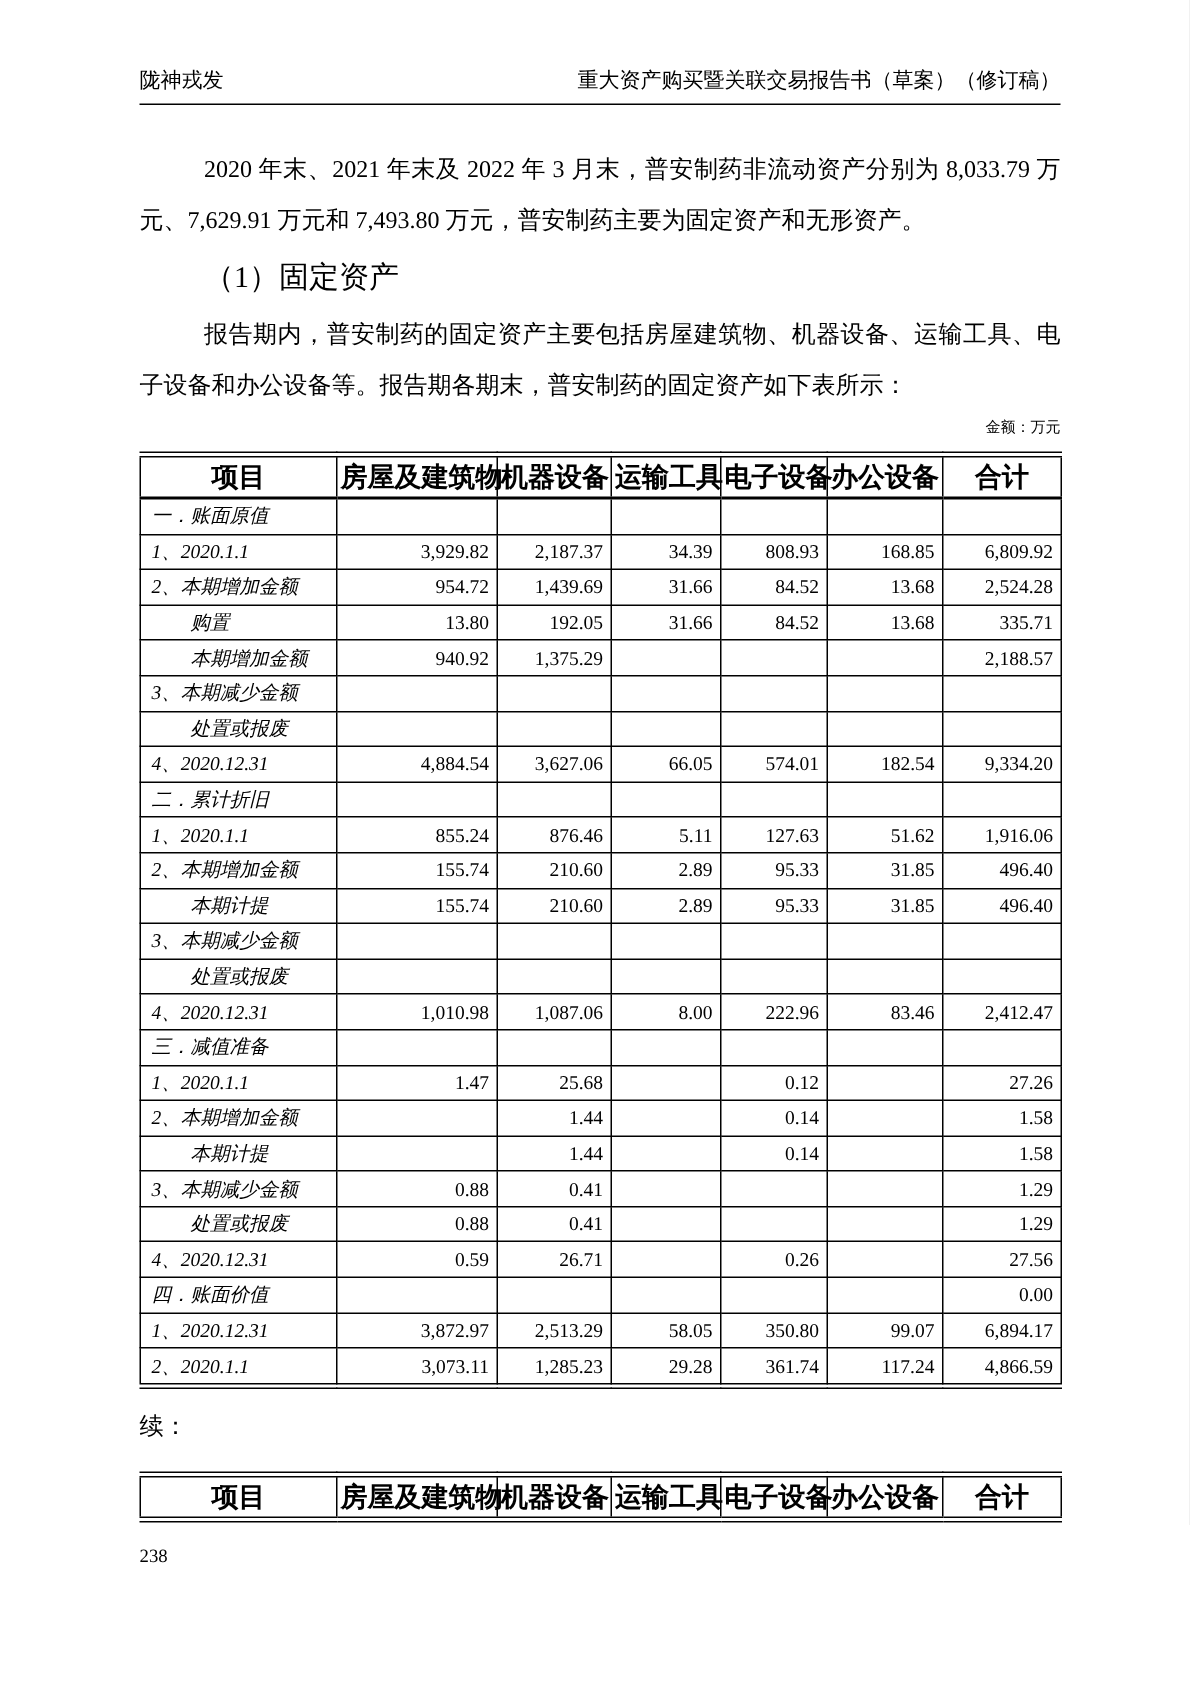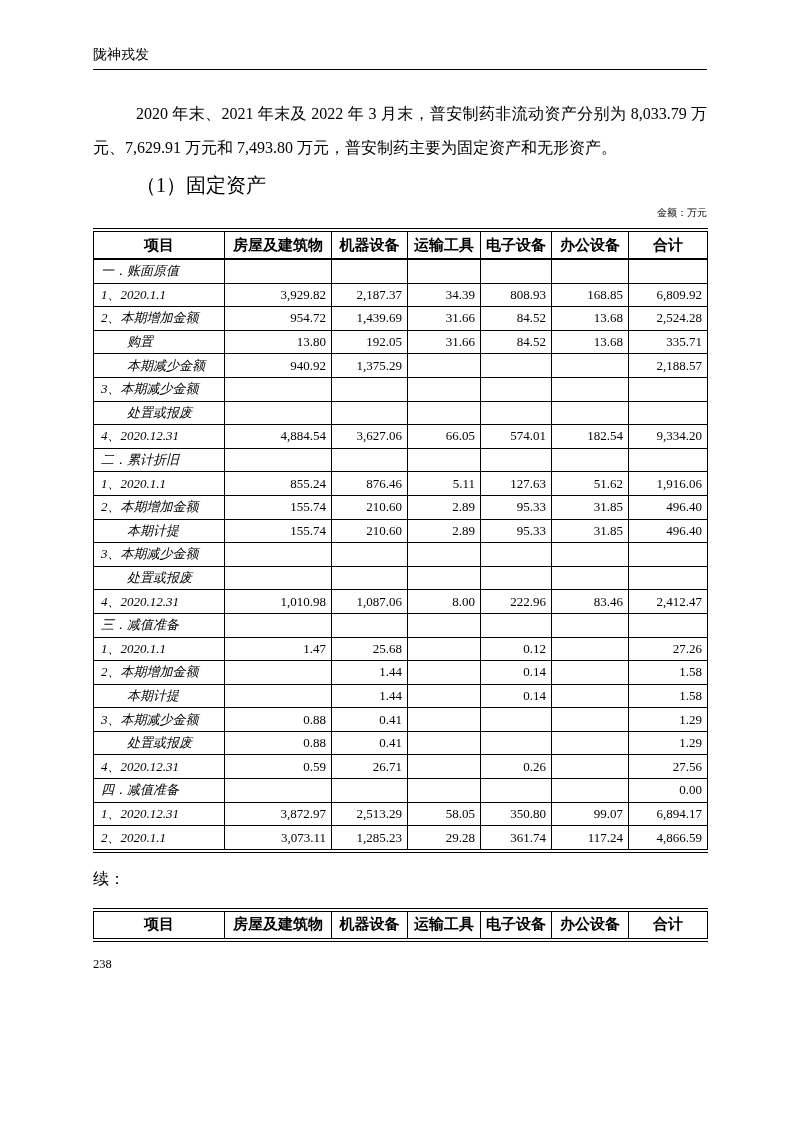"重大资产购买暨关联交易报告书（草案）（修订稿）" span { html: none -> <span>重大资产购买暨关联交易报告书（草案）（修订稿）</span> }
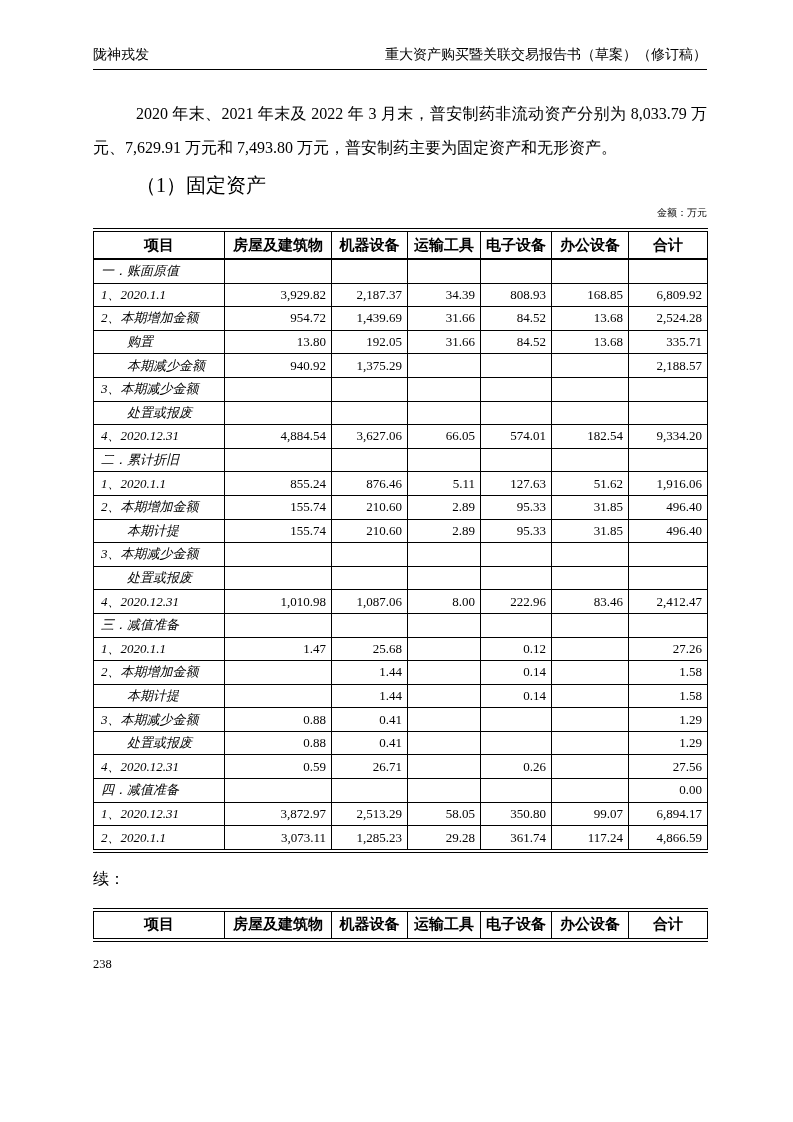"报告期内，普安制药的固定资产主要包括房屋建筑物、机器设备、运输工具、电子设备和办" p.para { html: none -> <p>报告期内，普安制药的固定资产主要包括房屋建筑物、机器设备、运输工具、电子设备和办公设备等。报告期各期末，普安制药的固定资产如下表所示：</p> }
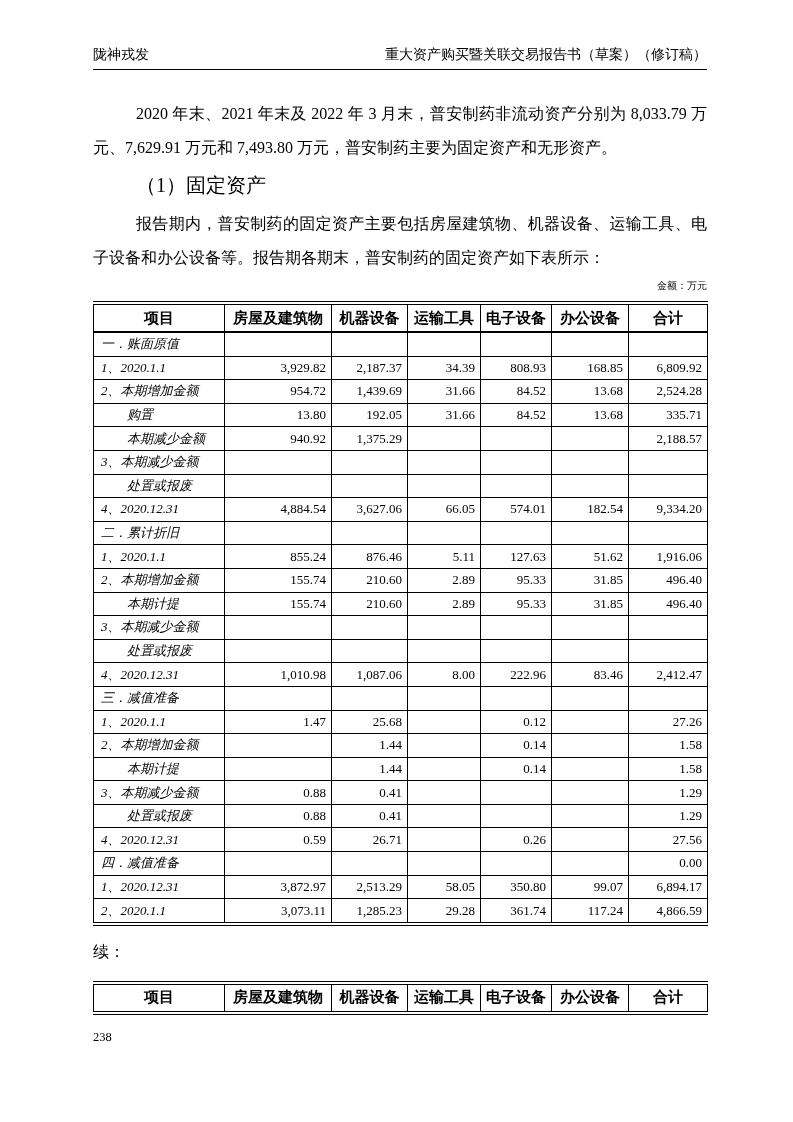"项目" .assets-table th { font-size: 15px -> 18px }
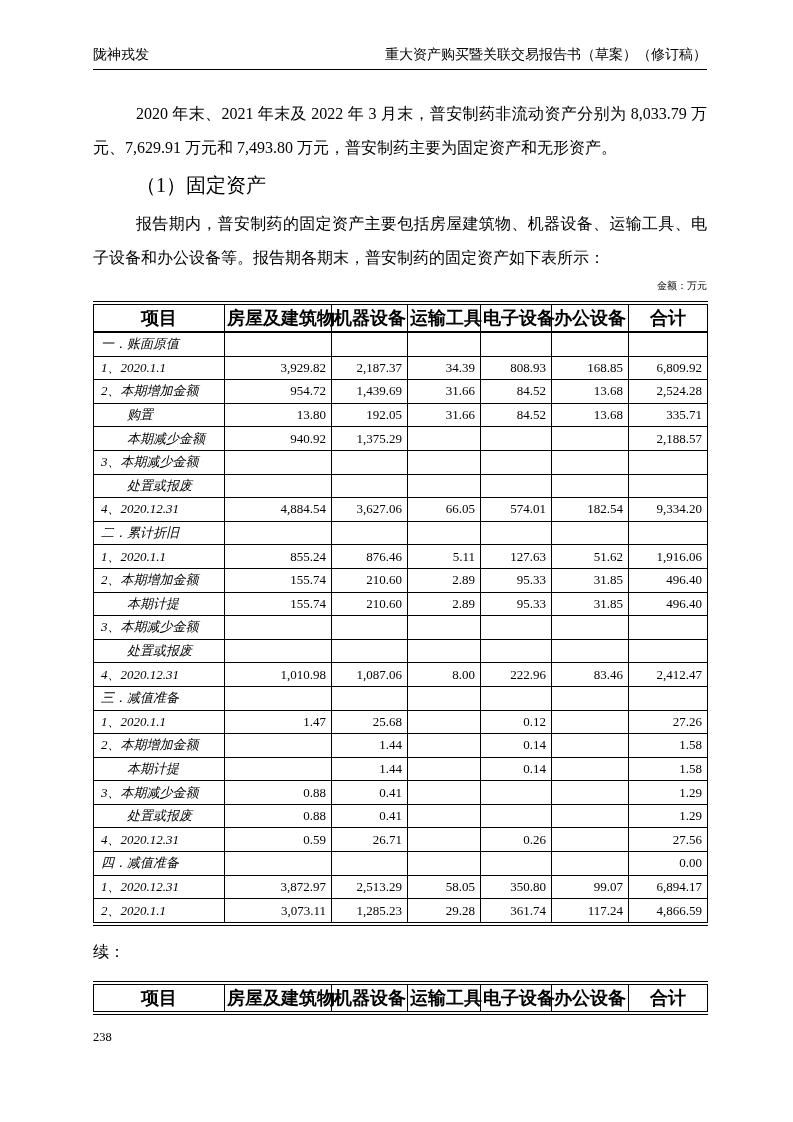"本期减少金额" td.c-label { text: 减少 -> 增加 }
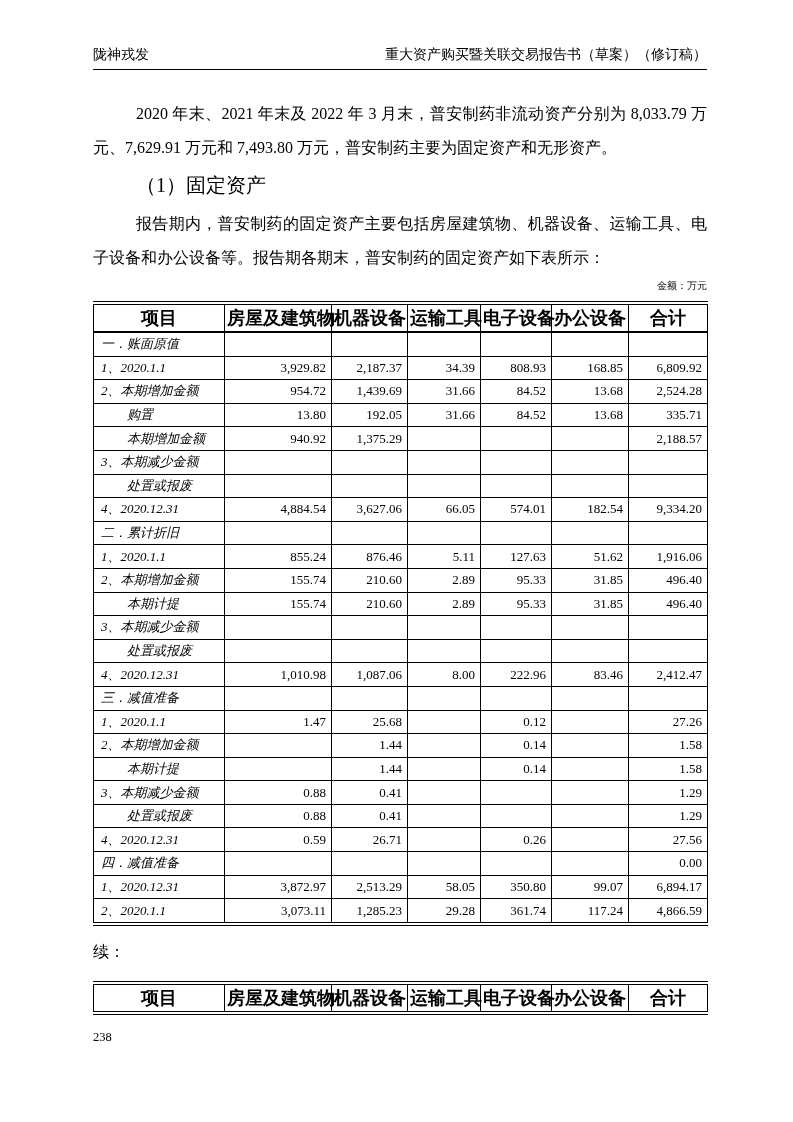"四．减值准备" td.c-label { text: 减值准备 -> 账面价值 }
